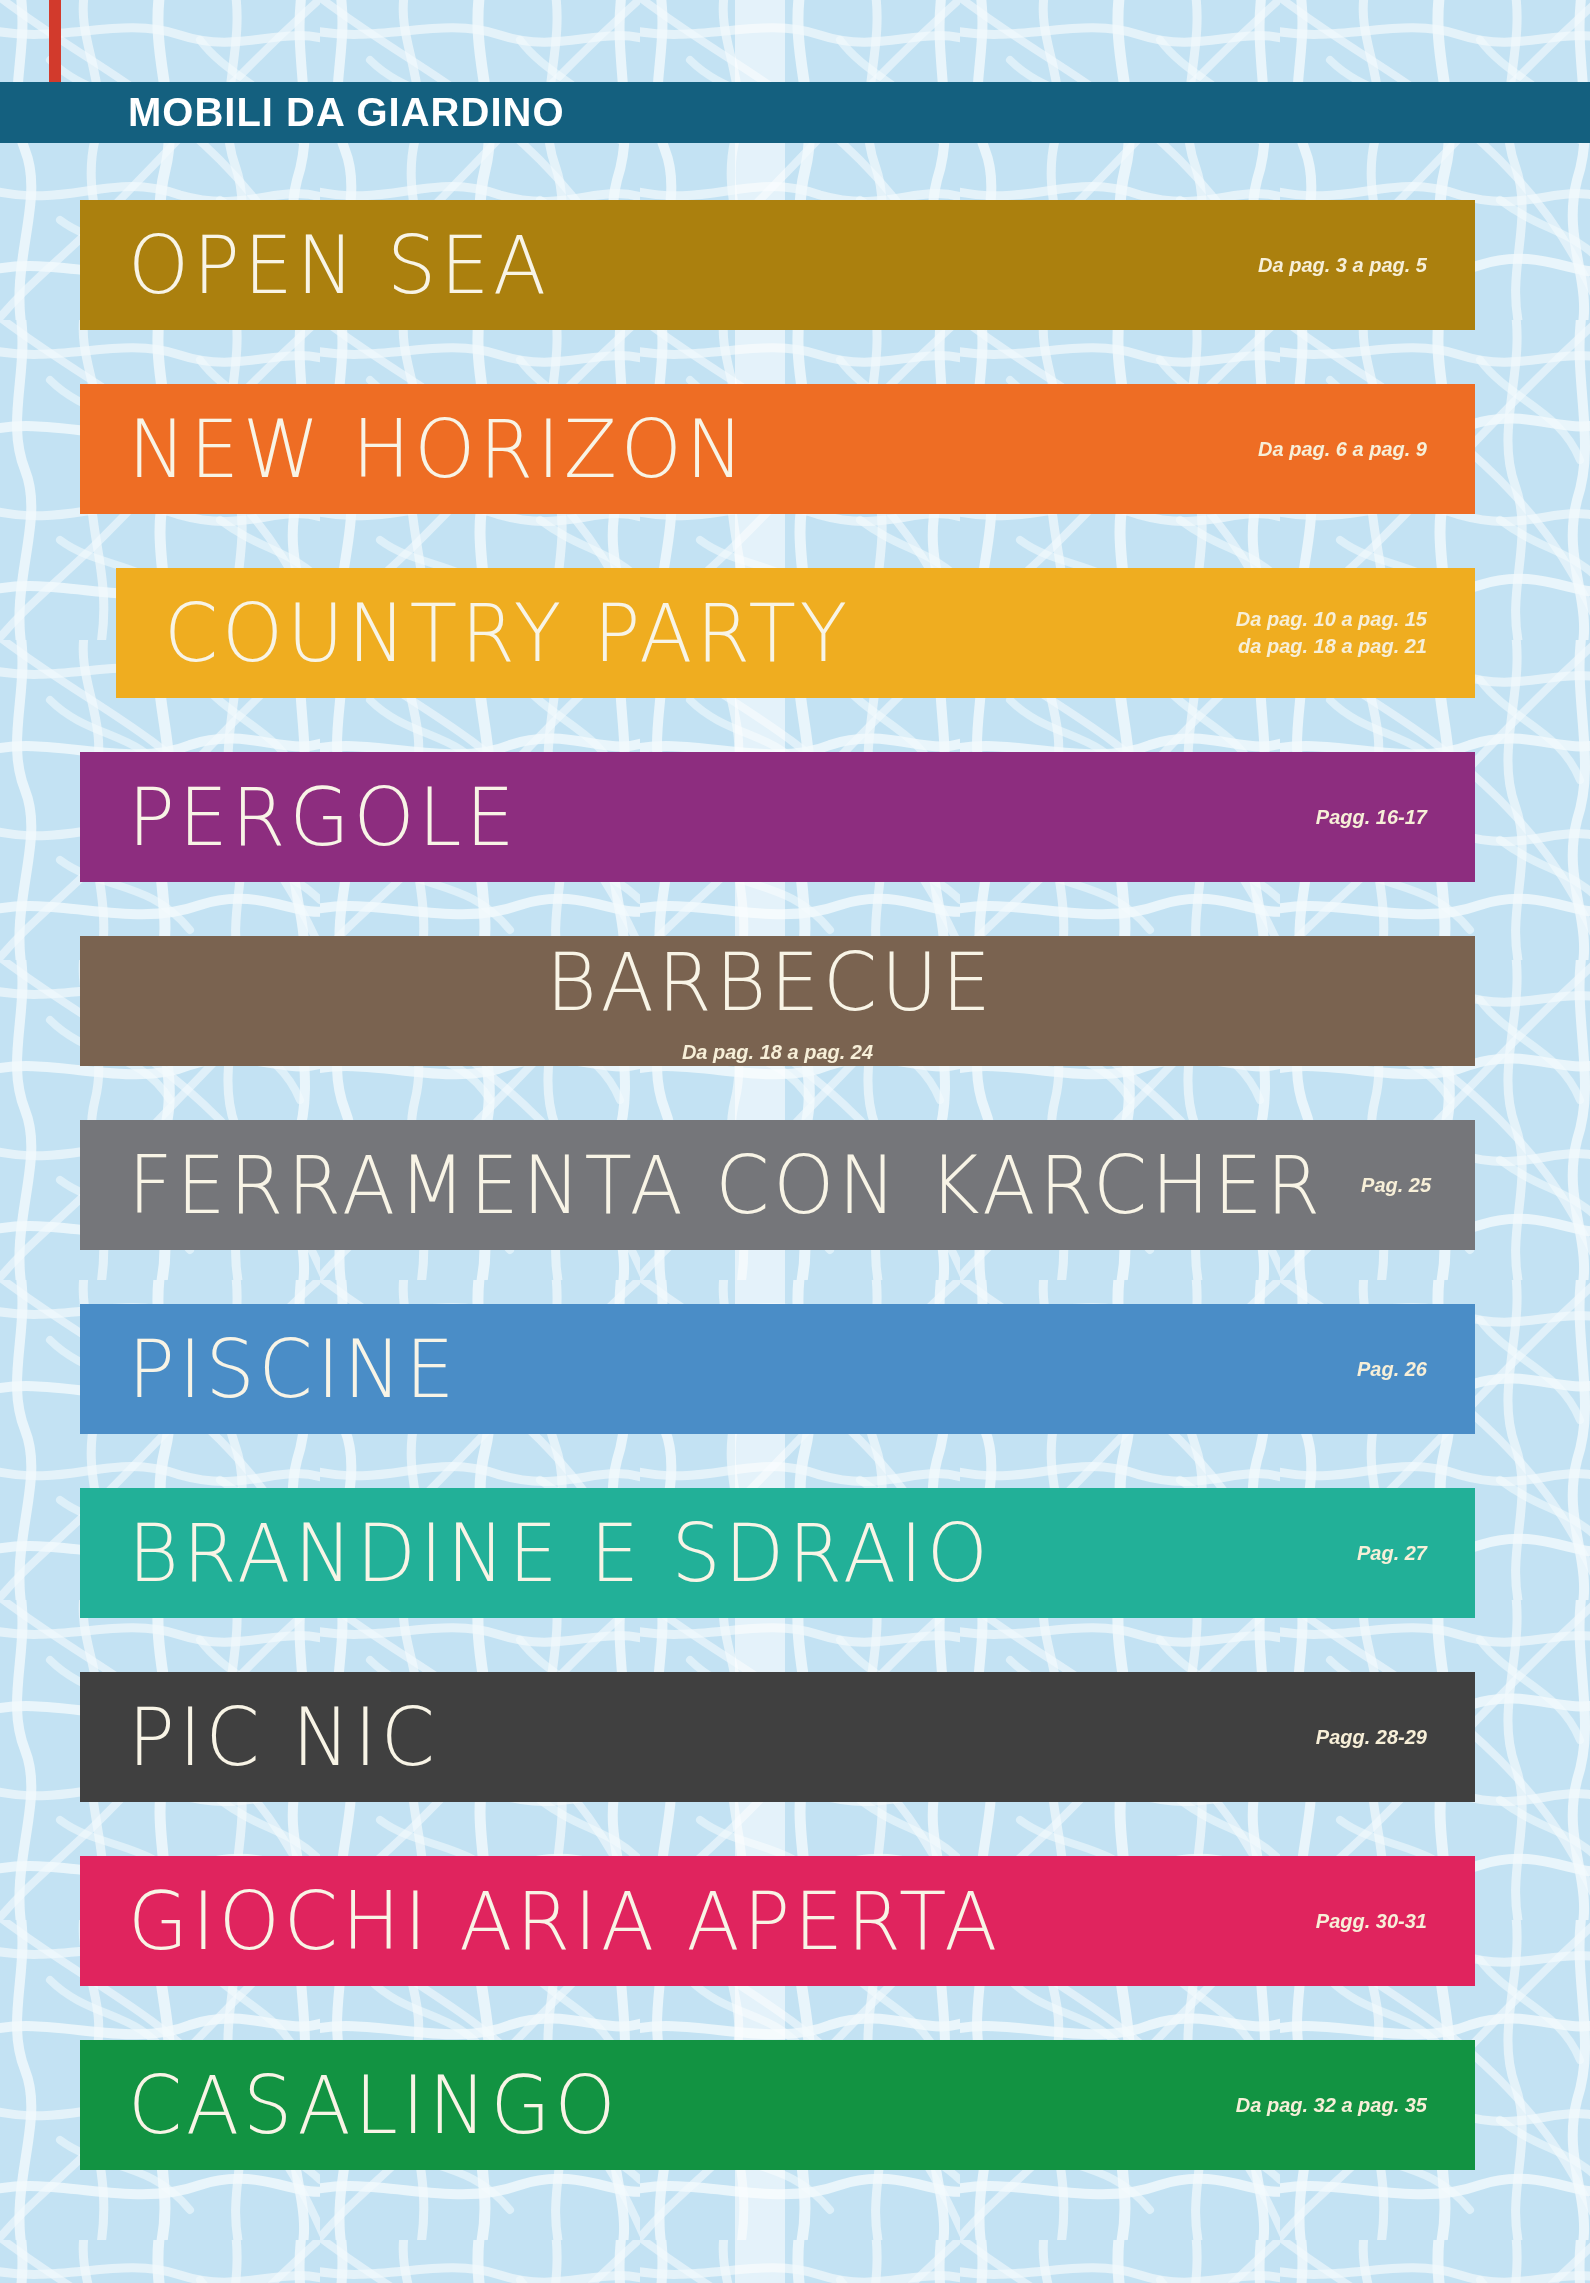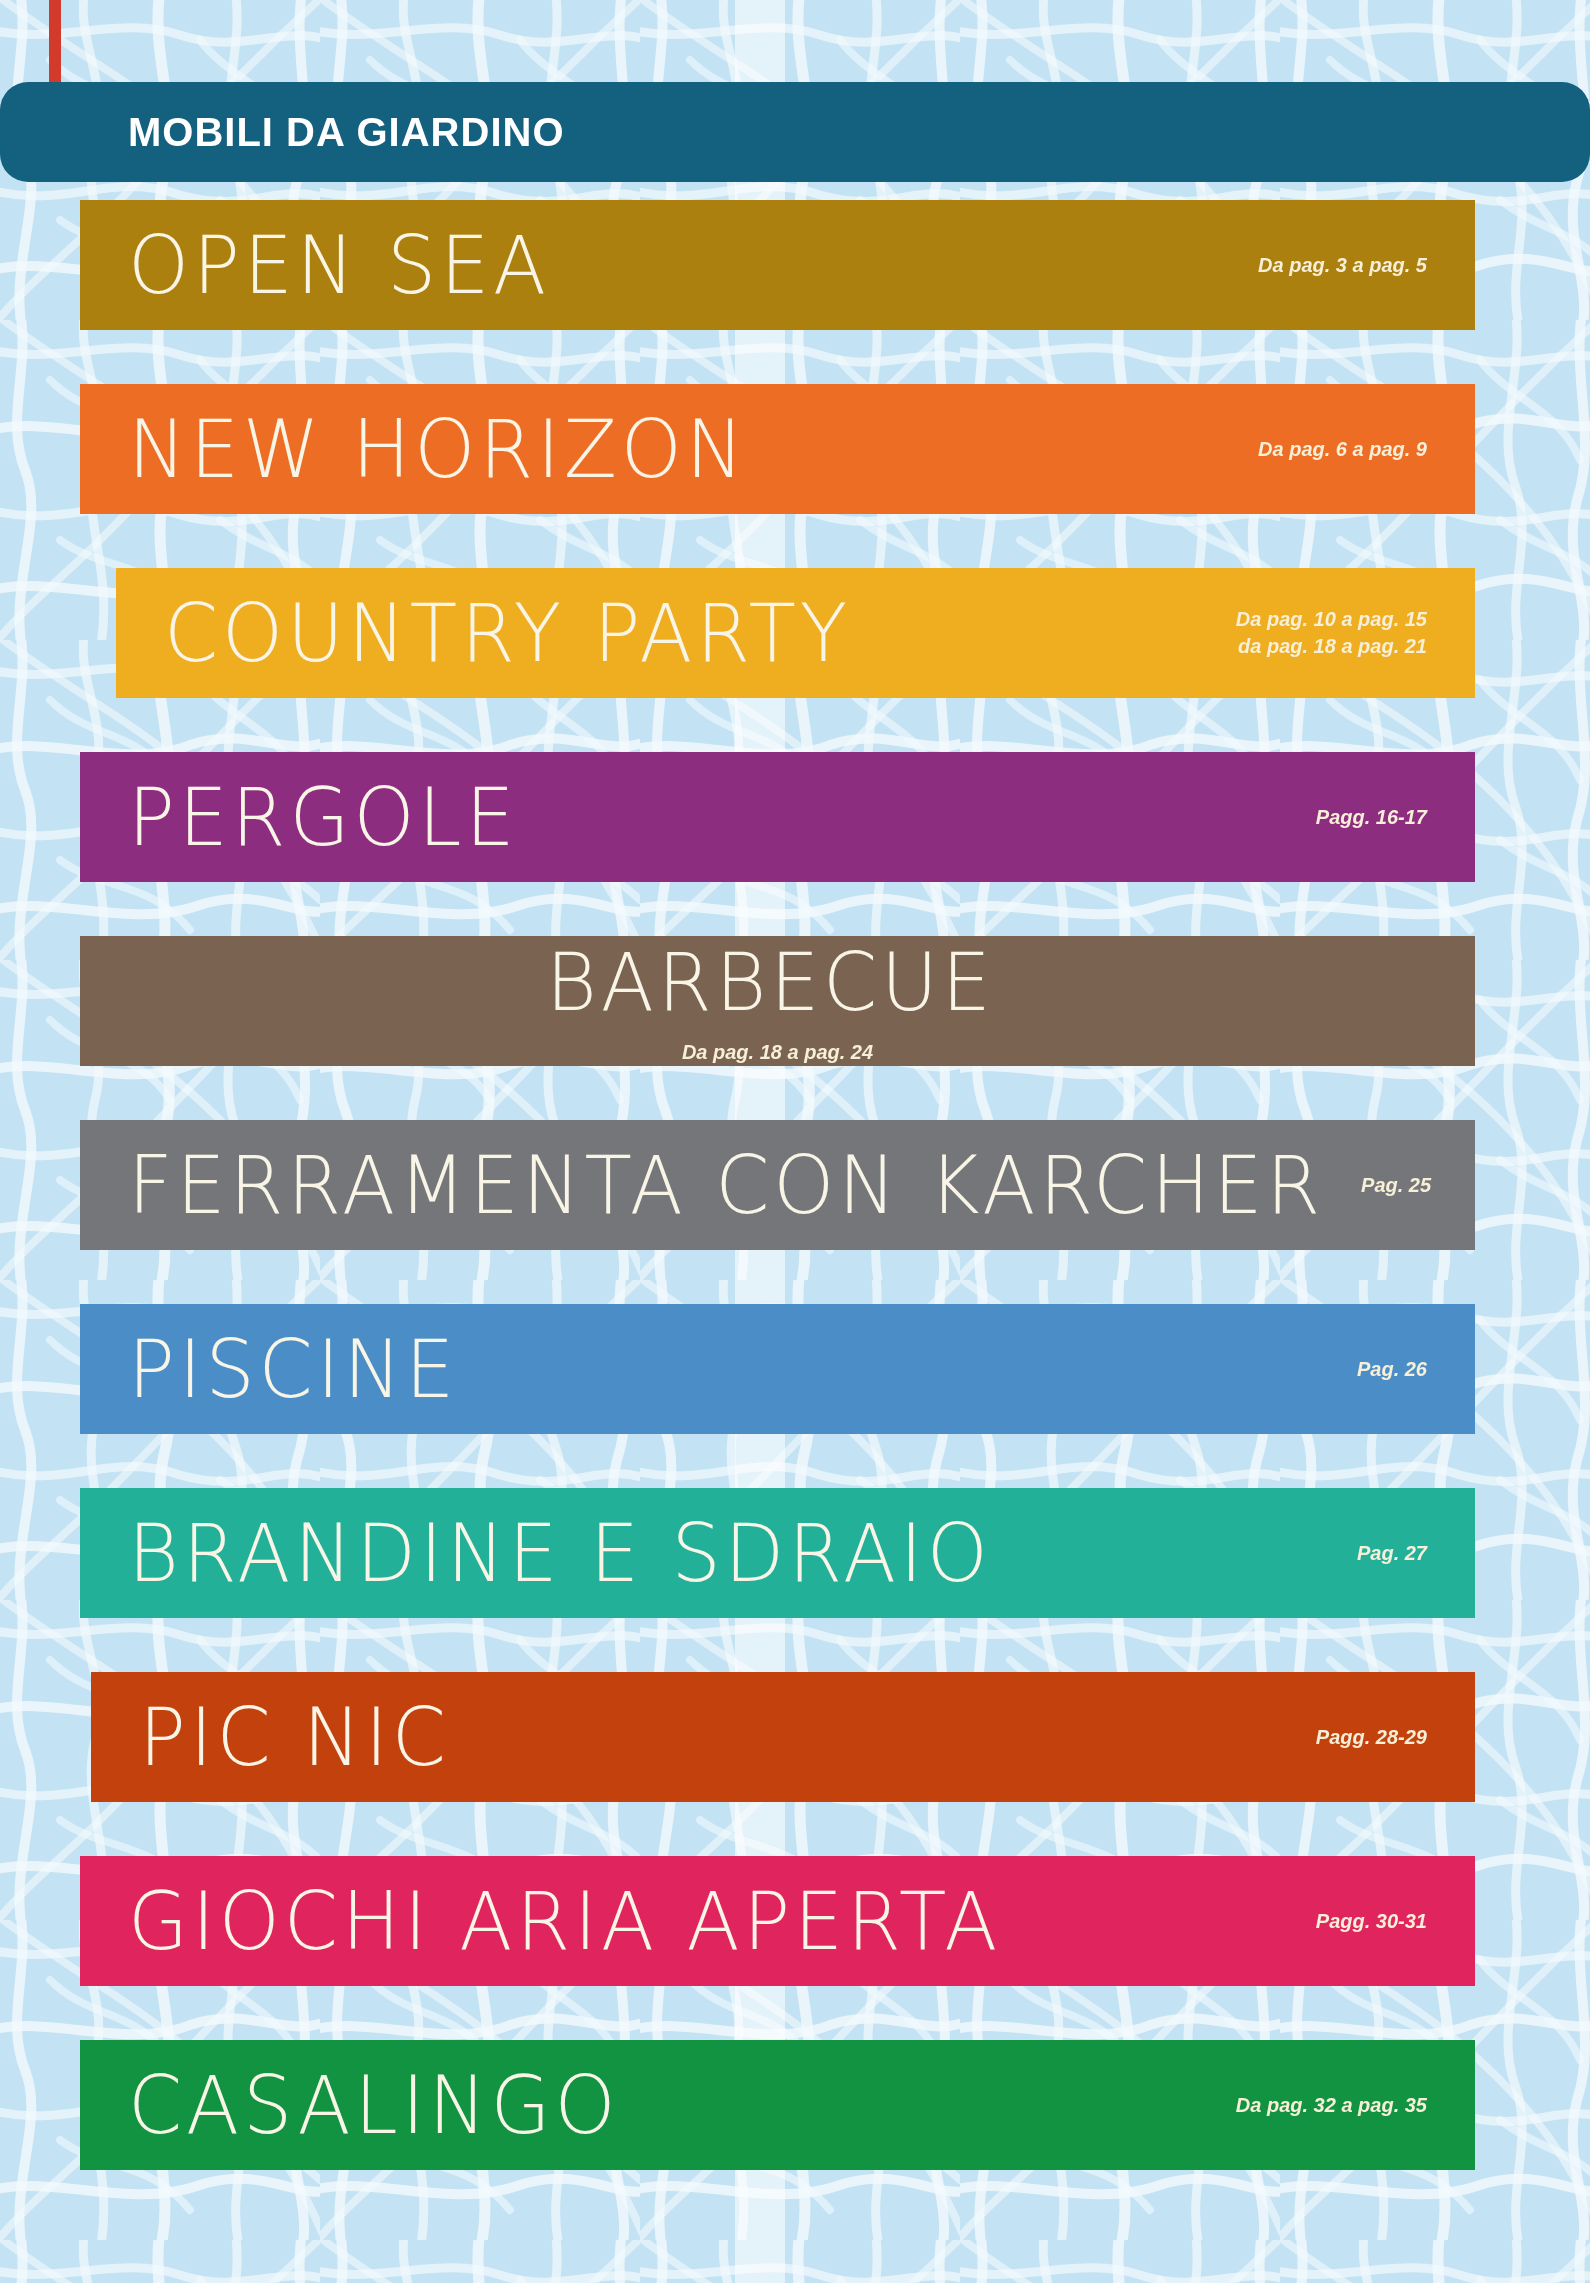"MOBILI DA GIARDINO" .header-bar { border-radius: 28px -> none; height: 100px -> 61px }
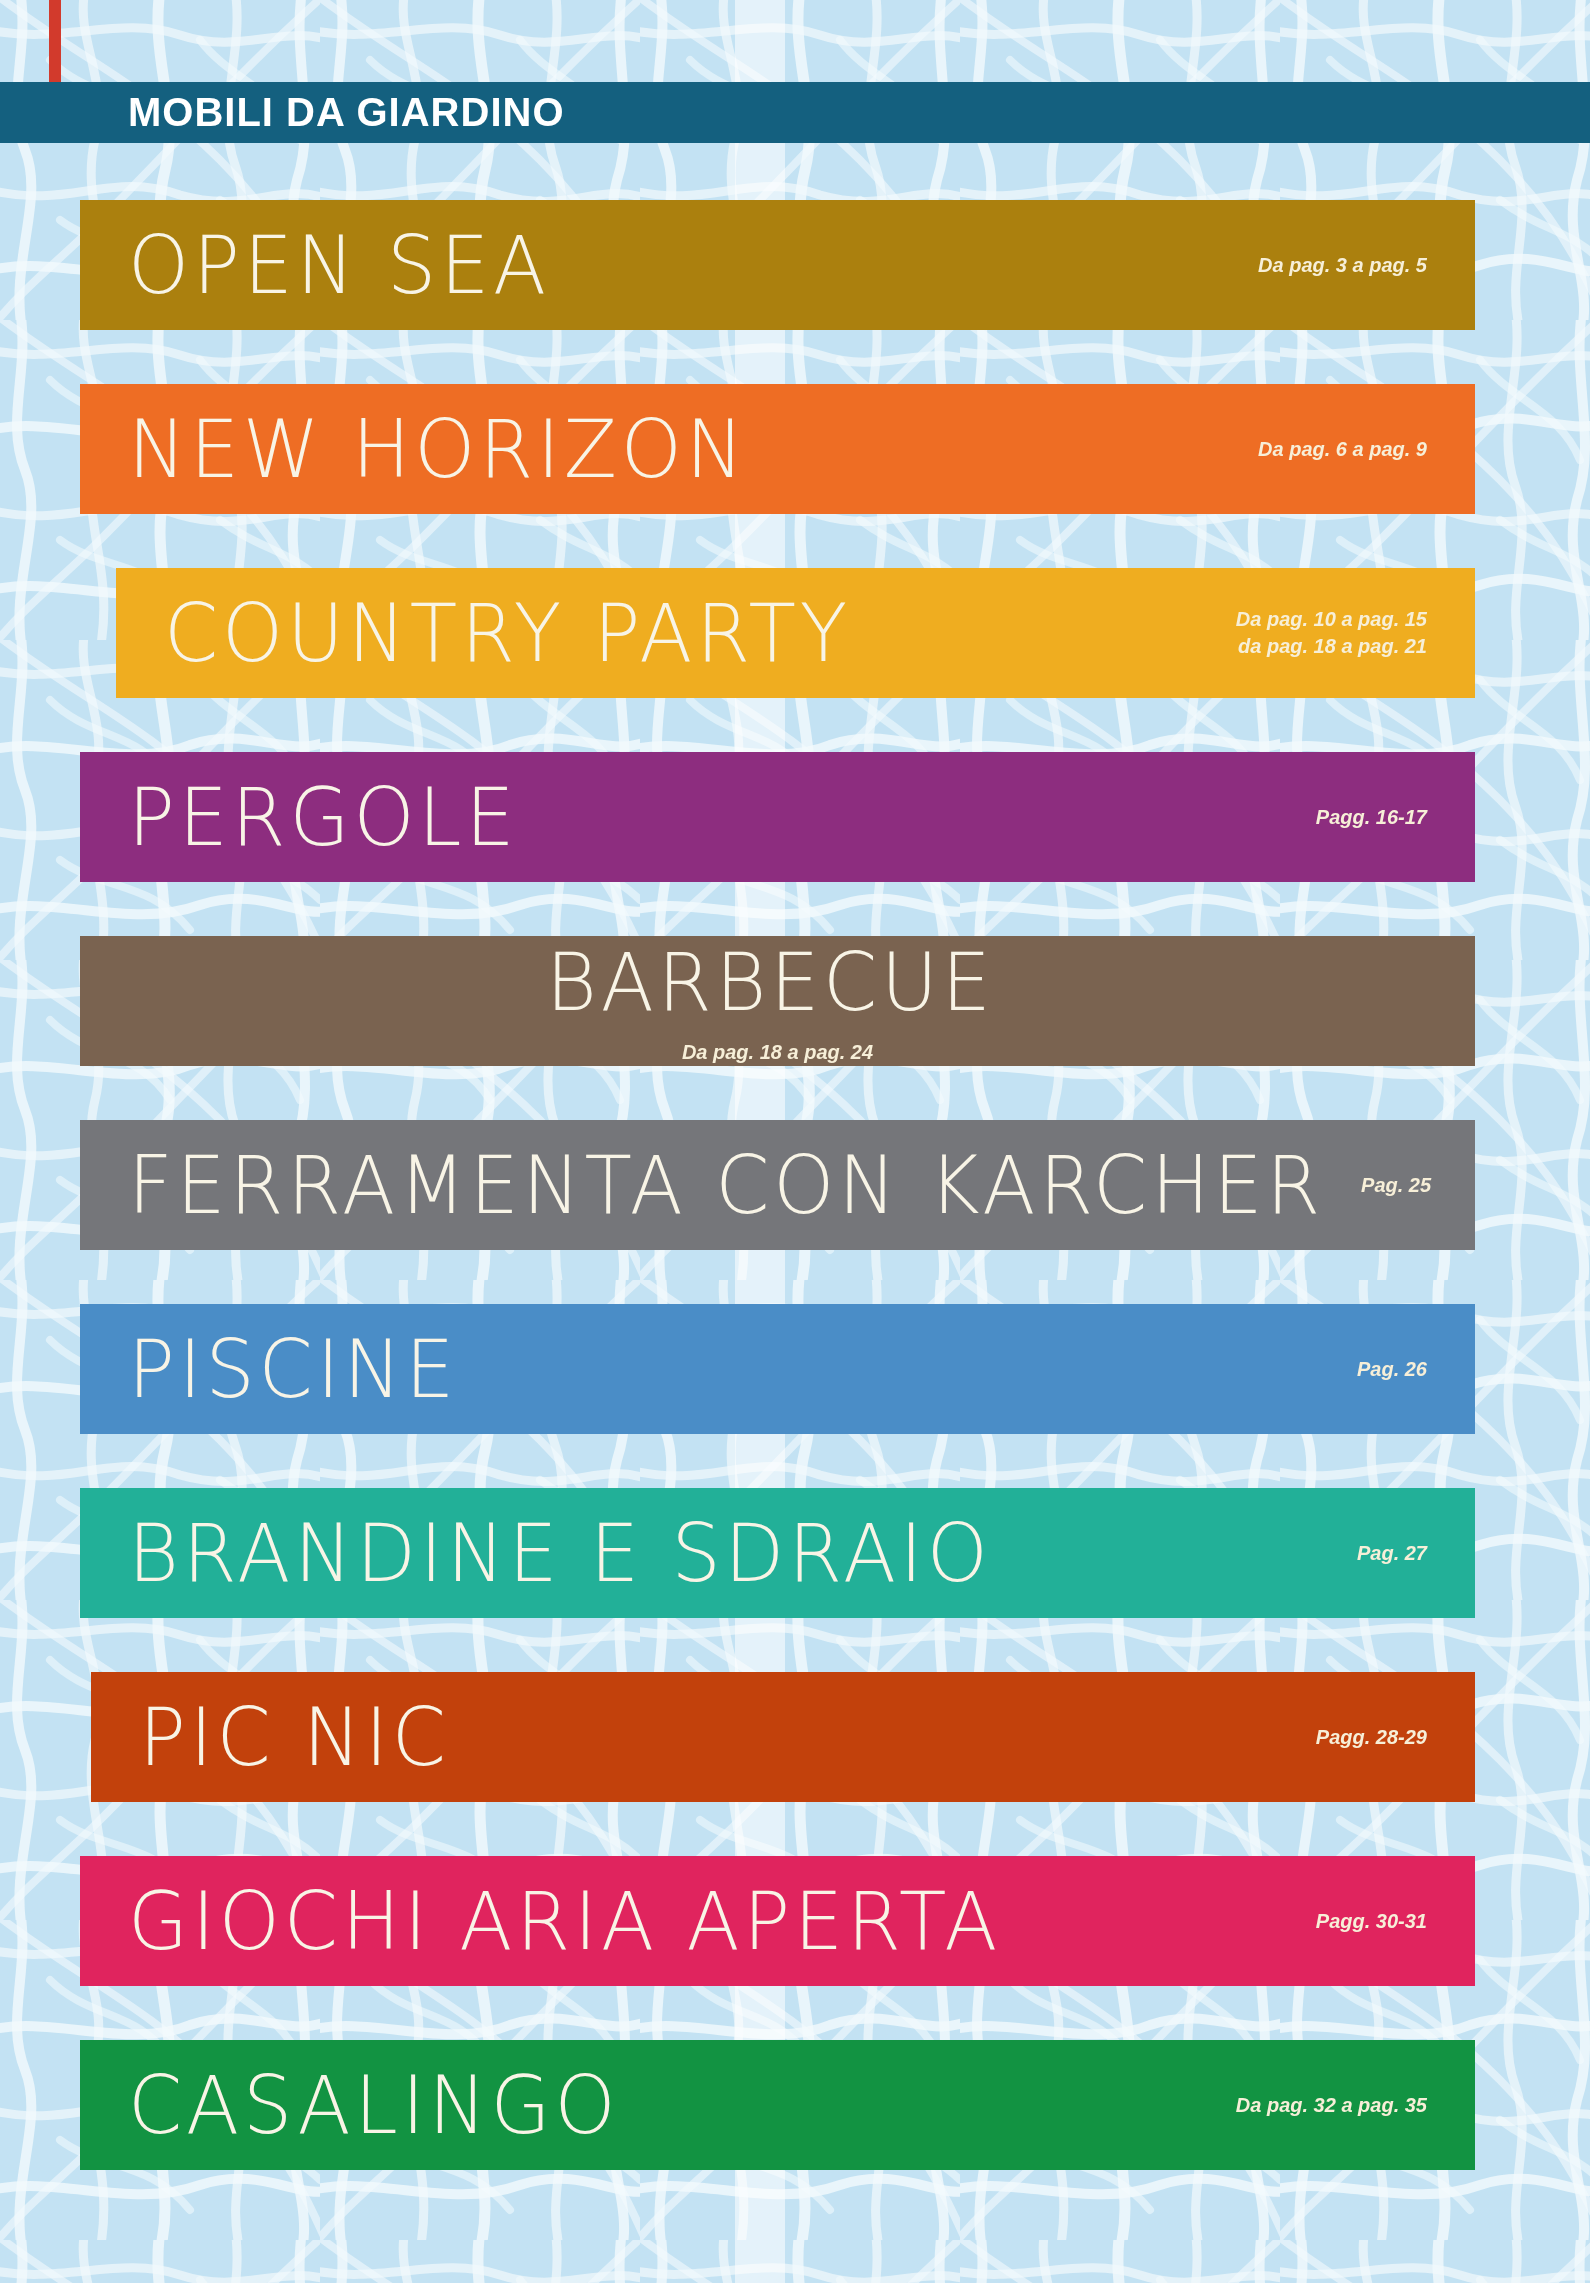"PIC NIC" div.bar { background: #c2410c -> #404040; margin-left: 11px -> none }
